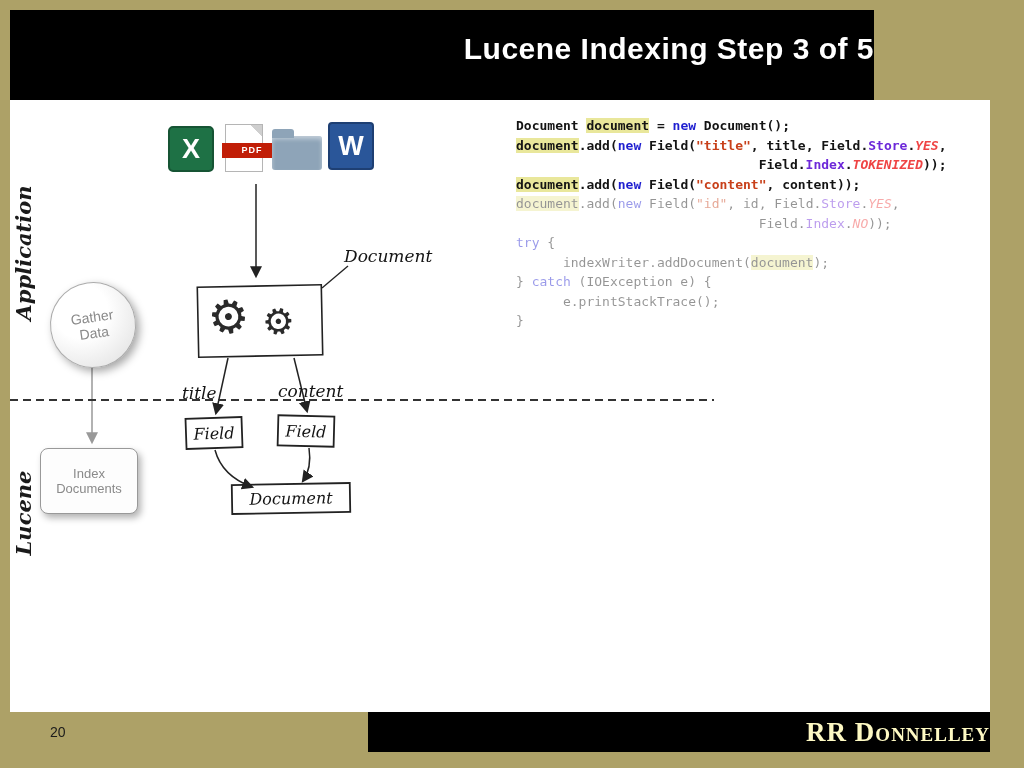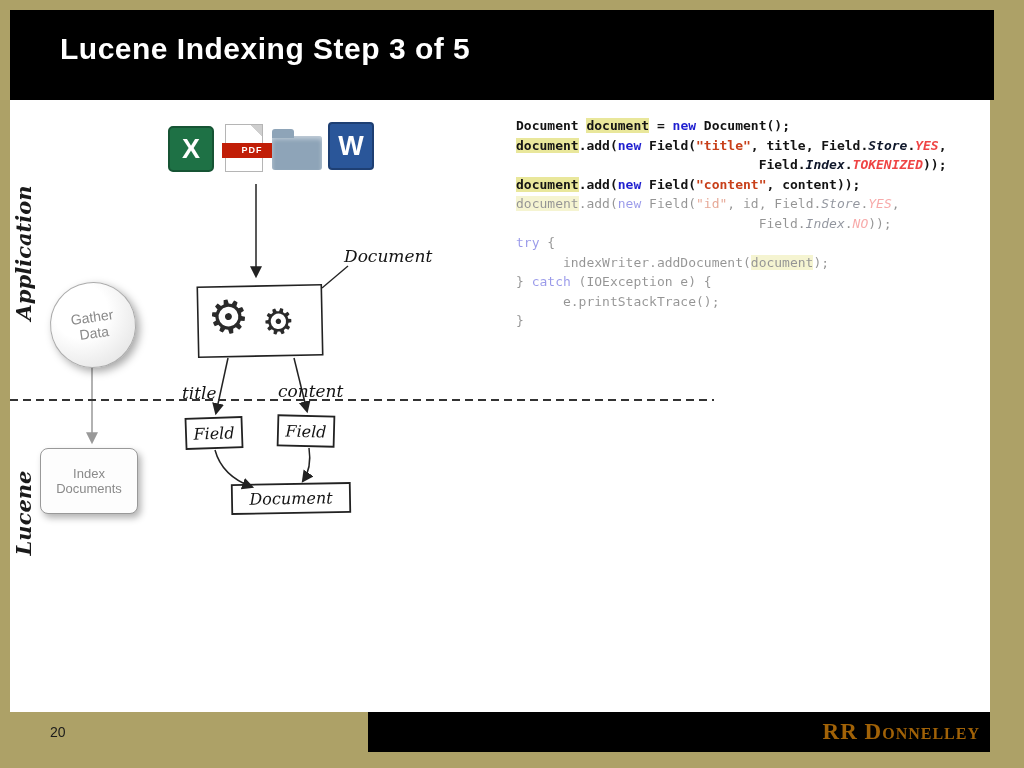"Lucene Indexing Step 3 of" .title-band { text-align: none -> right; width: 984px -> 864px }
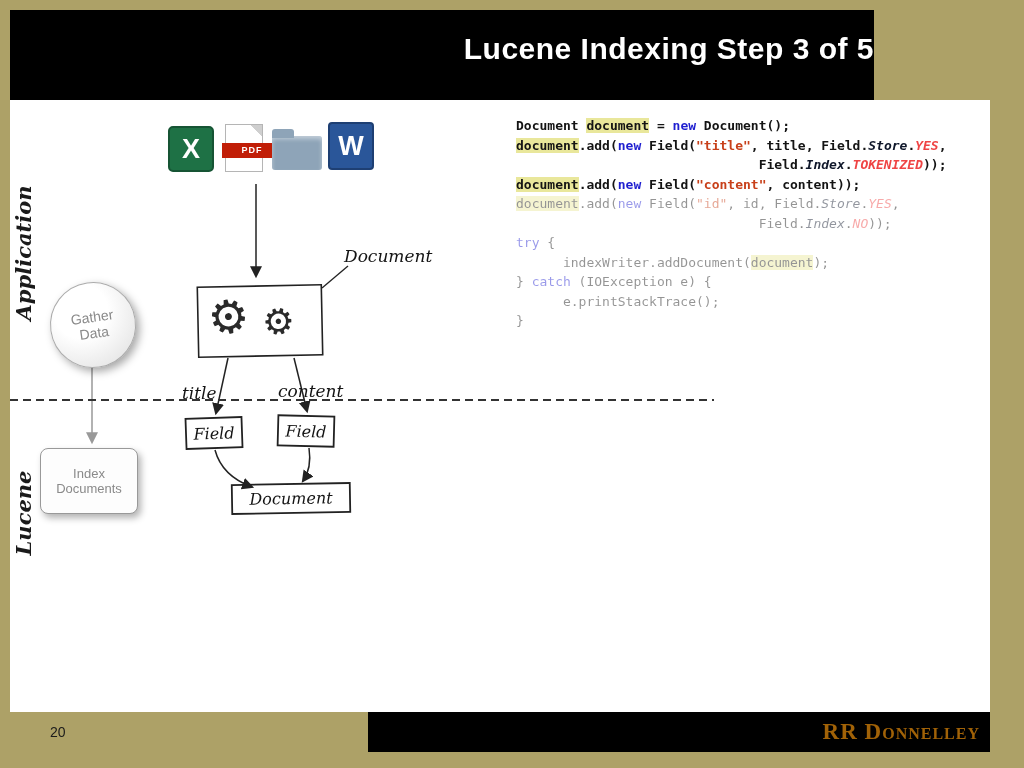"Store" .tok-it { color: #0f172a -> #6d28d9; font-style: italic -> none }
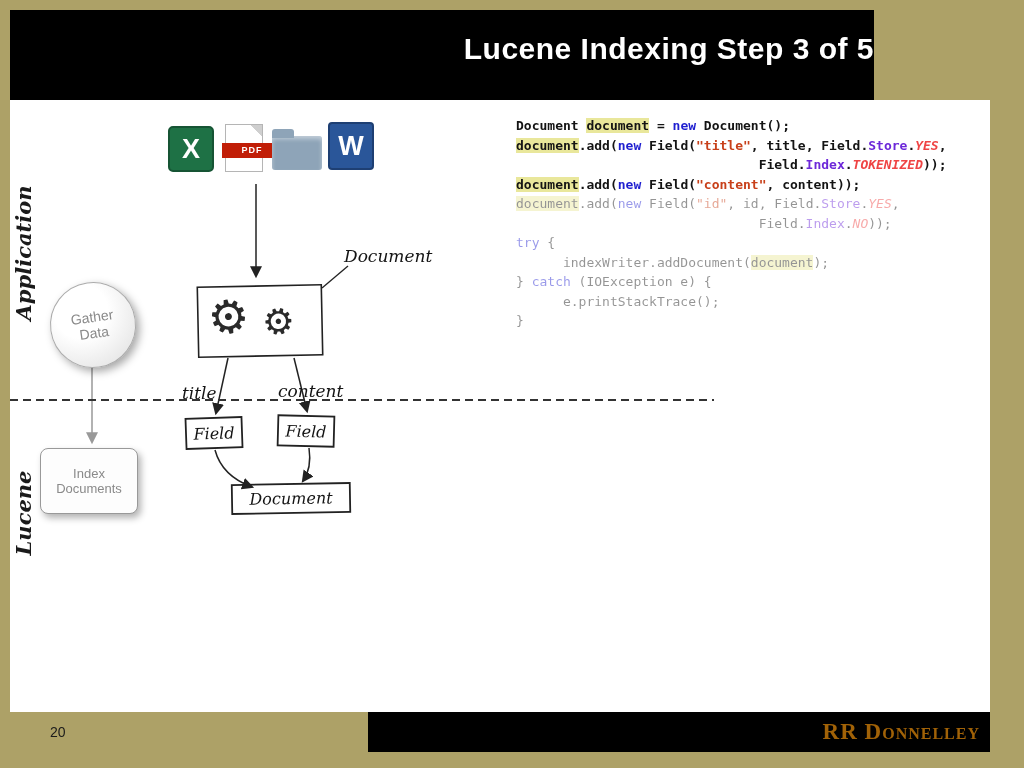"RR Donnelley" .brand { color: #a16207 -> #fef9c3; font-size: 23px -> 27px; padding-right: 10px -> none }
